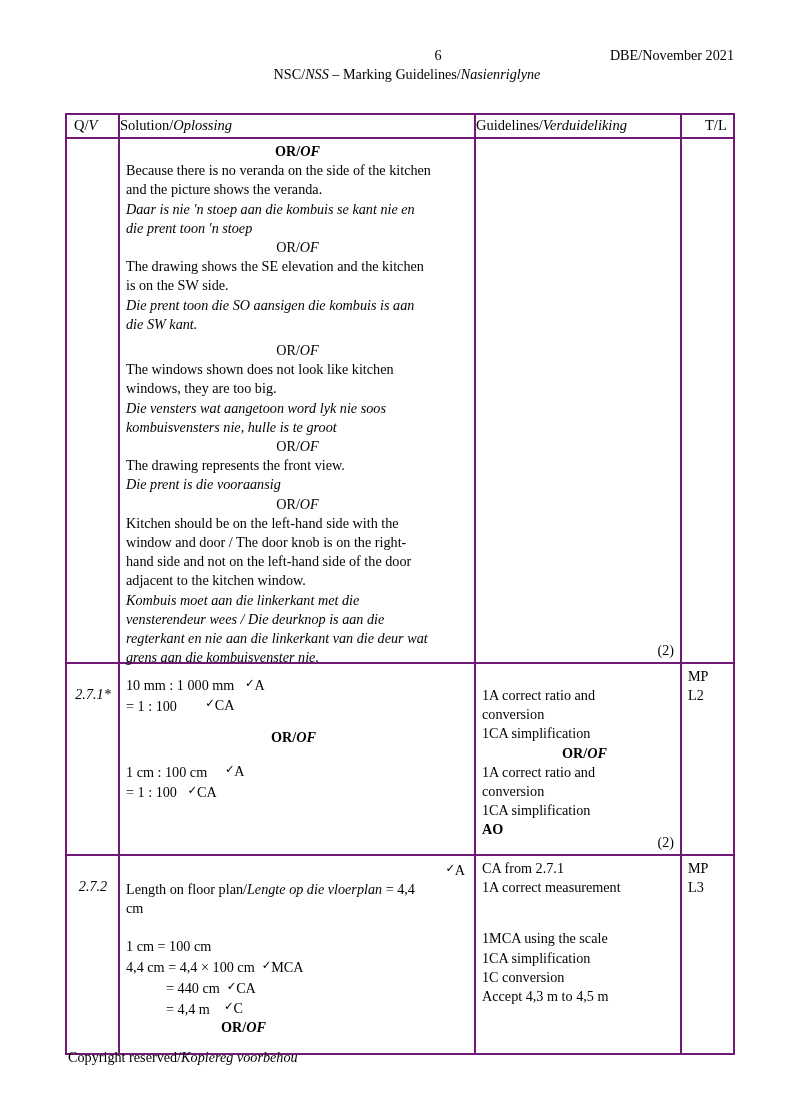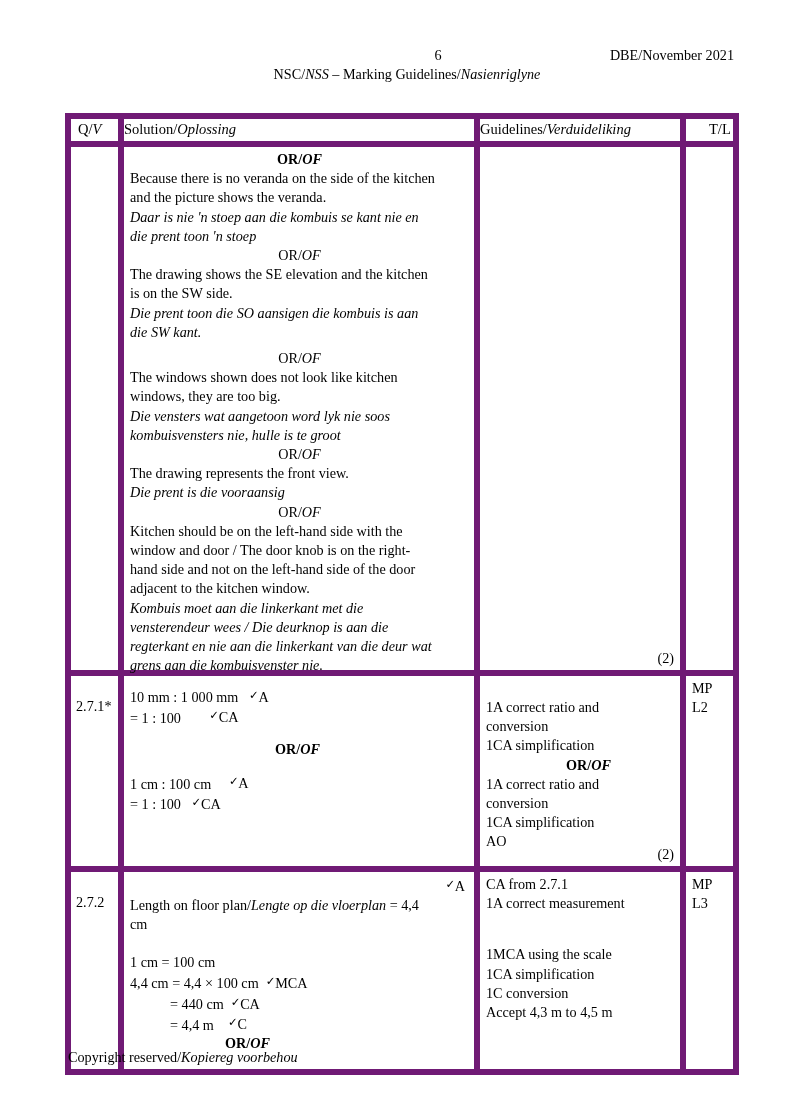"Q/V" .mg-table td, .mg-table th { border: 6px solid #701a75 -> 2px solid #701a75 }
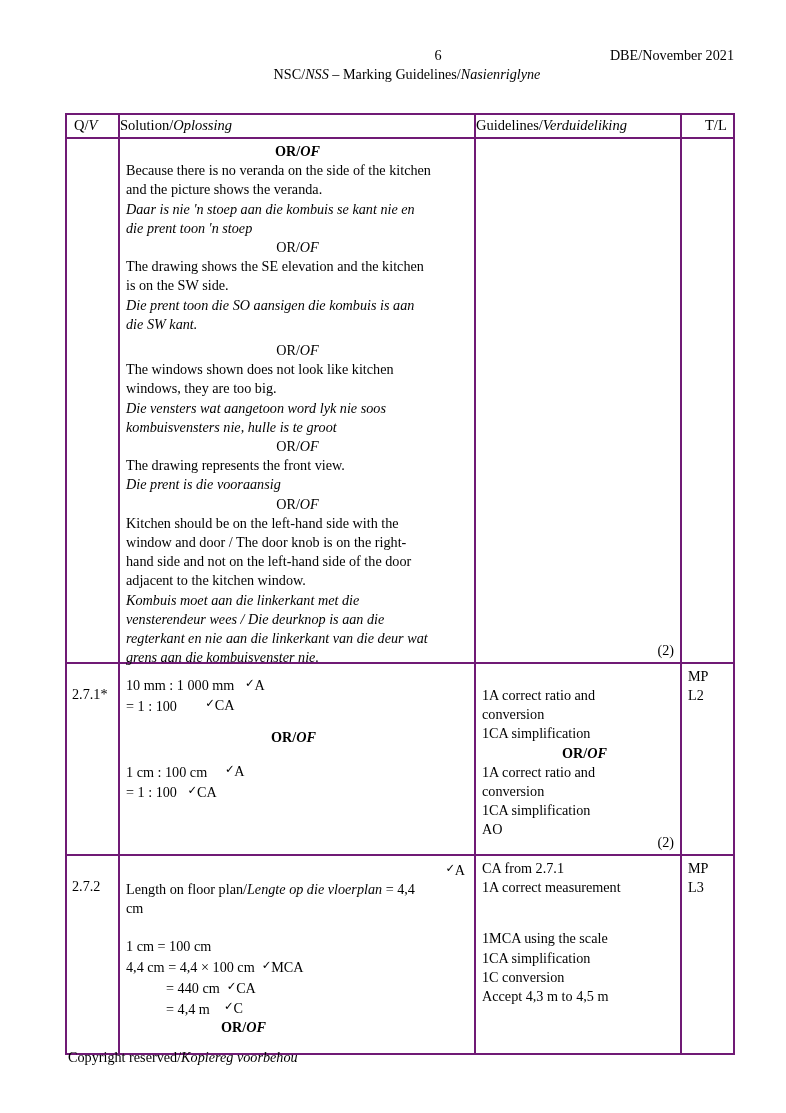"2.7.1*" .qv-cell { font-style: none -> italic; text-align: left -> center }
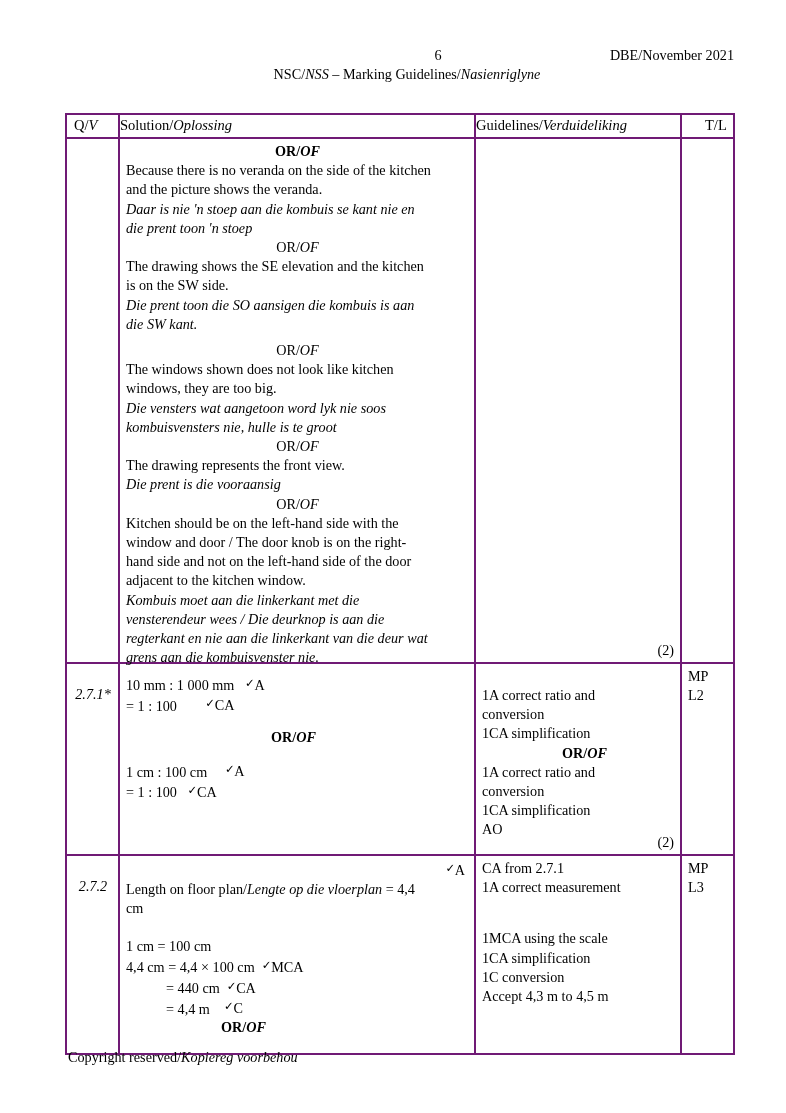"AO" .bd { font-weight: normal -> bold }
